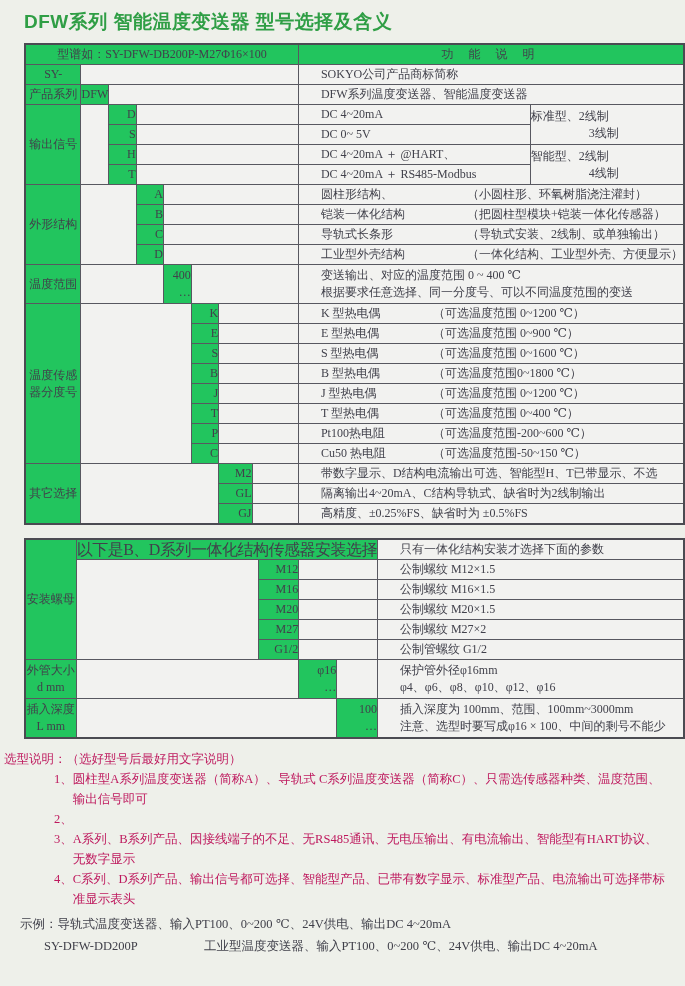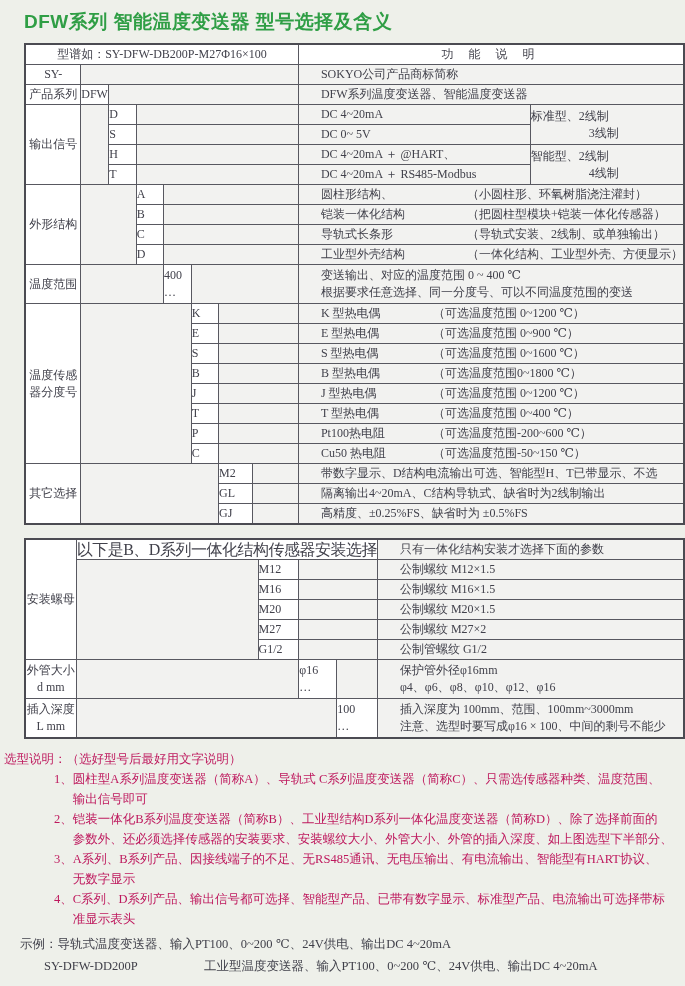"型谱如：SY-DFW-DB200P-M27Φ16×100" td.g { background: #ffffff -> #22c55e }
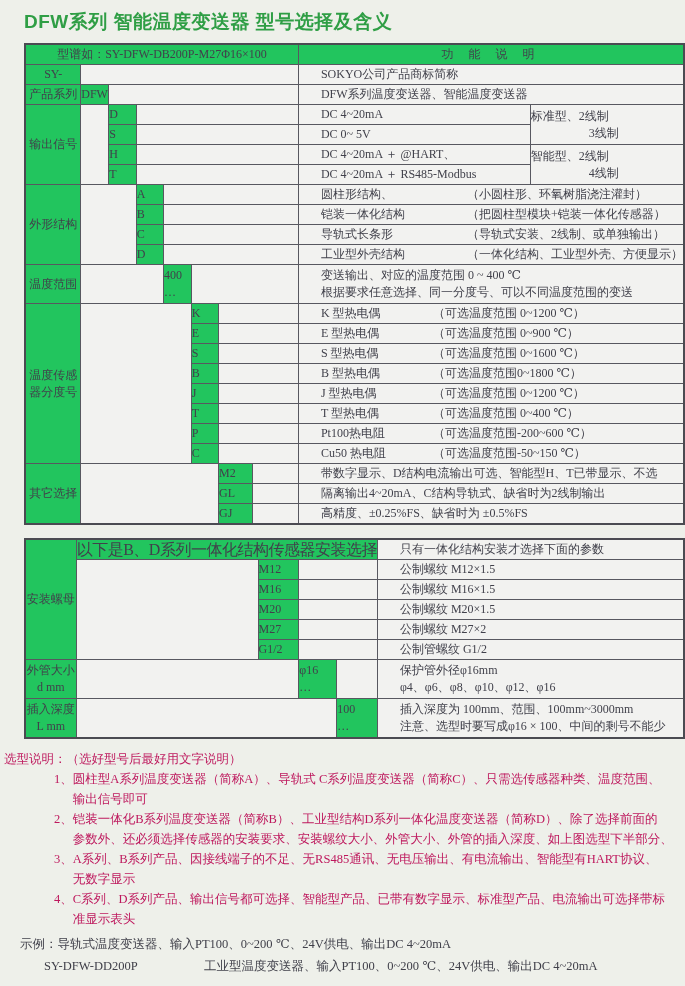"DFW" td.c { text-align: left -> right }
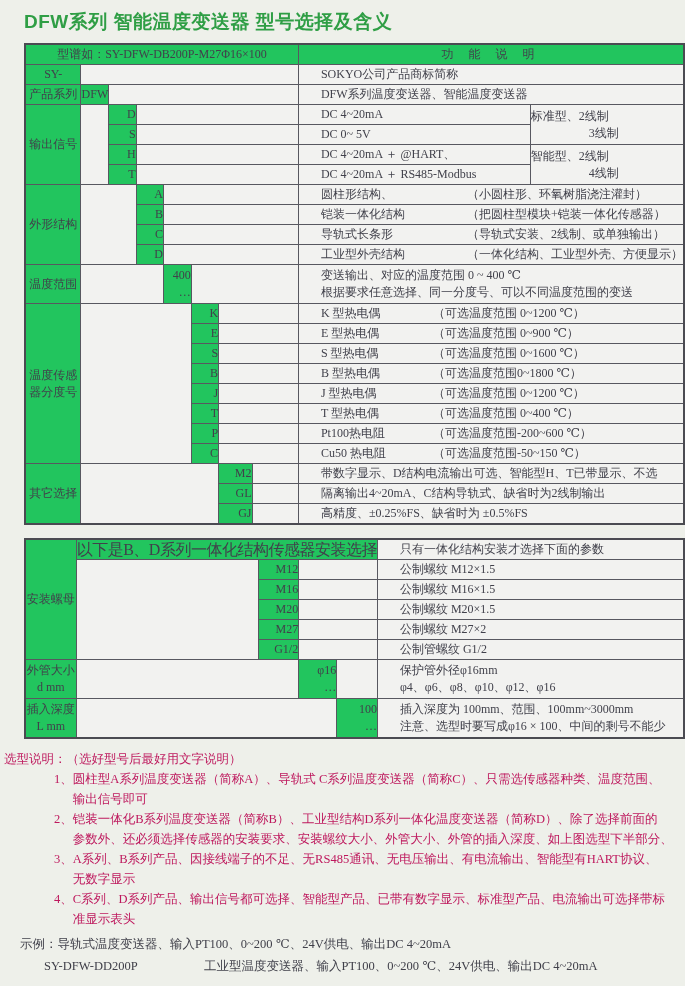"铠装一体化B系列温度变送器（简称B）、工业型结构D系列一体化温度变送器（简称D）" div { html: <div> <div>铠装一体化B系列温度变送器（简称B）、工业型结构D系列一体化温度变送器（简称D）、除了选择前面的</div> <div>参数外、还必须选择传感器的安装要求、安装螺纹大小、外管大小、外管的插入深度、如上图选型下半部分、</div> </div> -> none }
